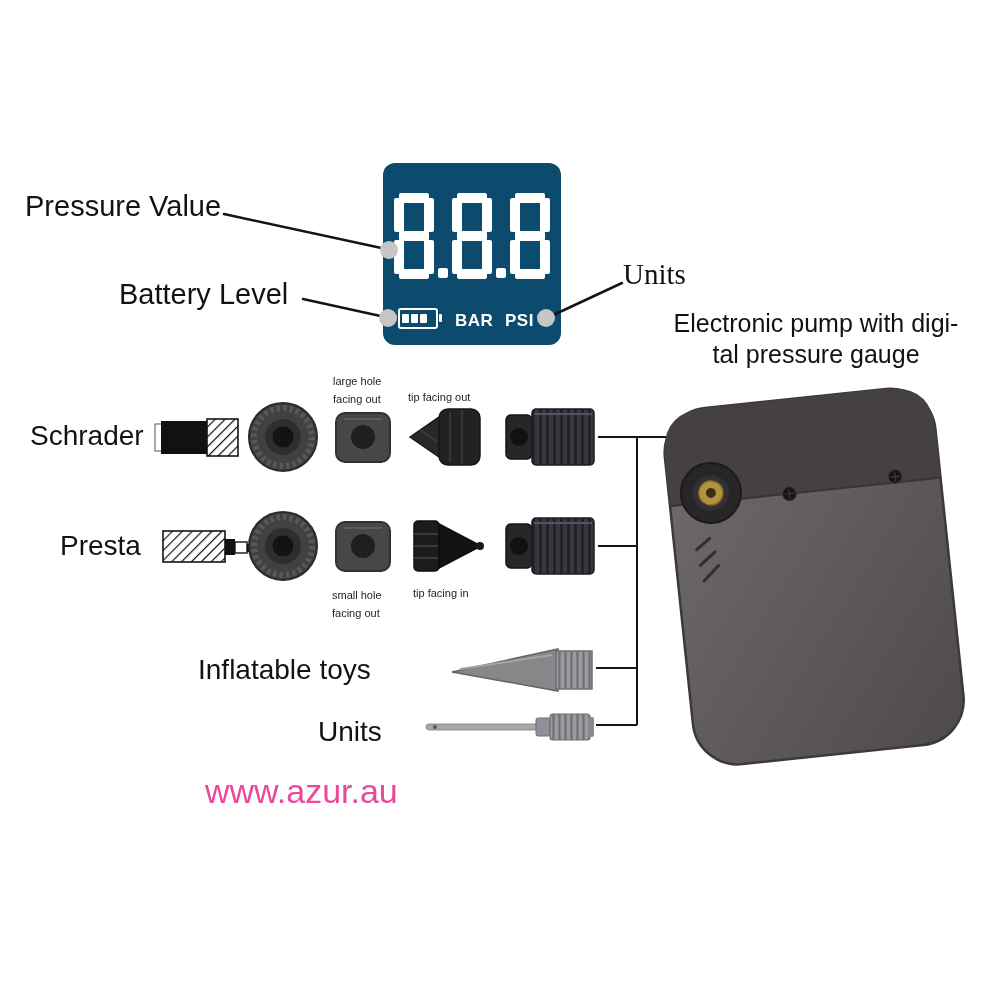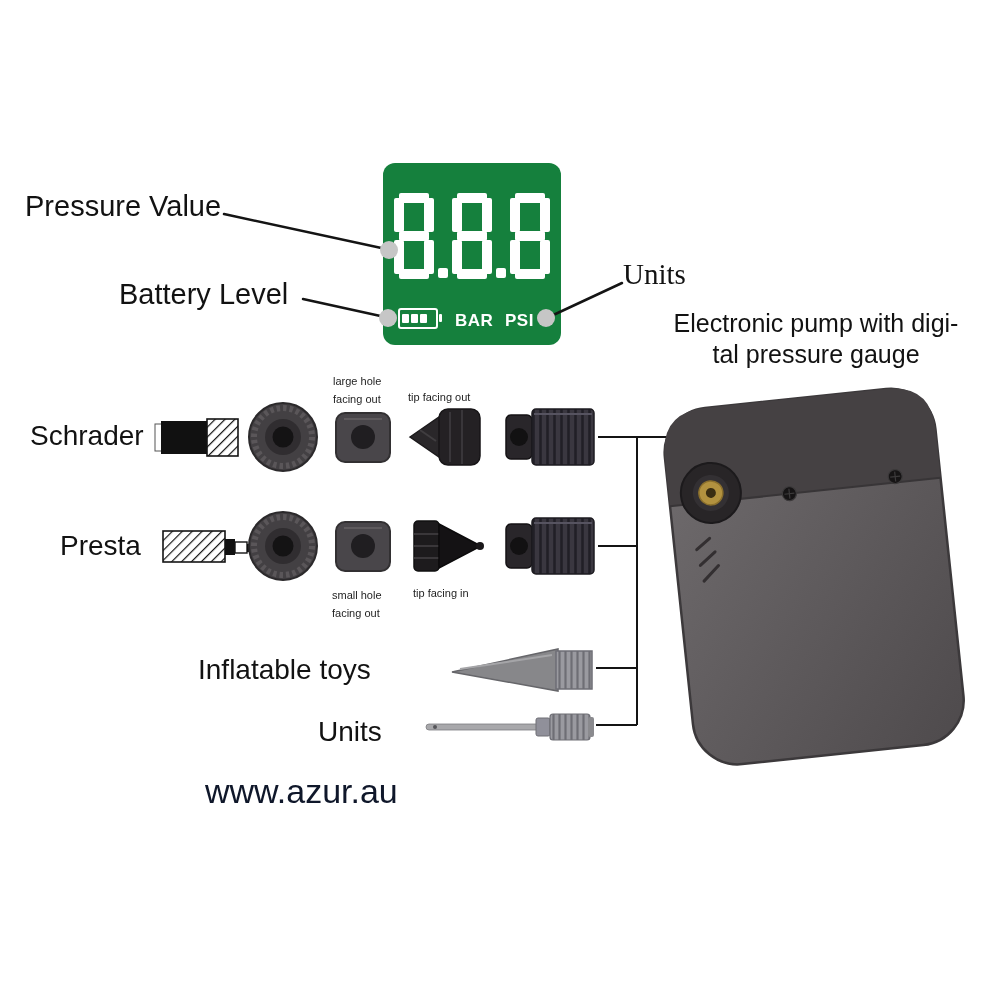"BAR" .lcd { background: #15803d -> #0c4a6e }
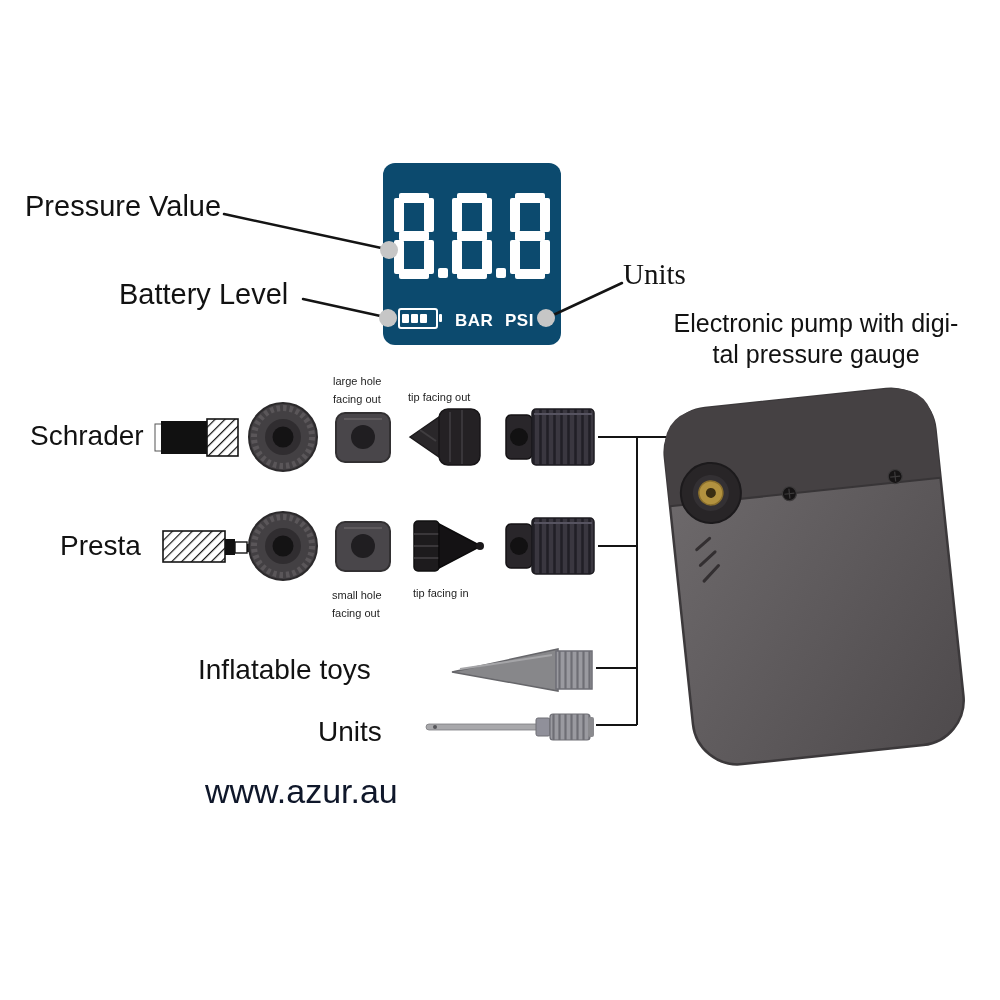"www.azur.au" .website { color: #0f172a -> #ec4899 }
